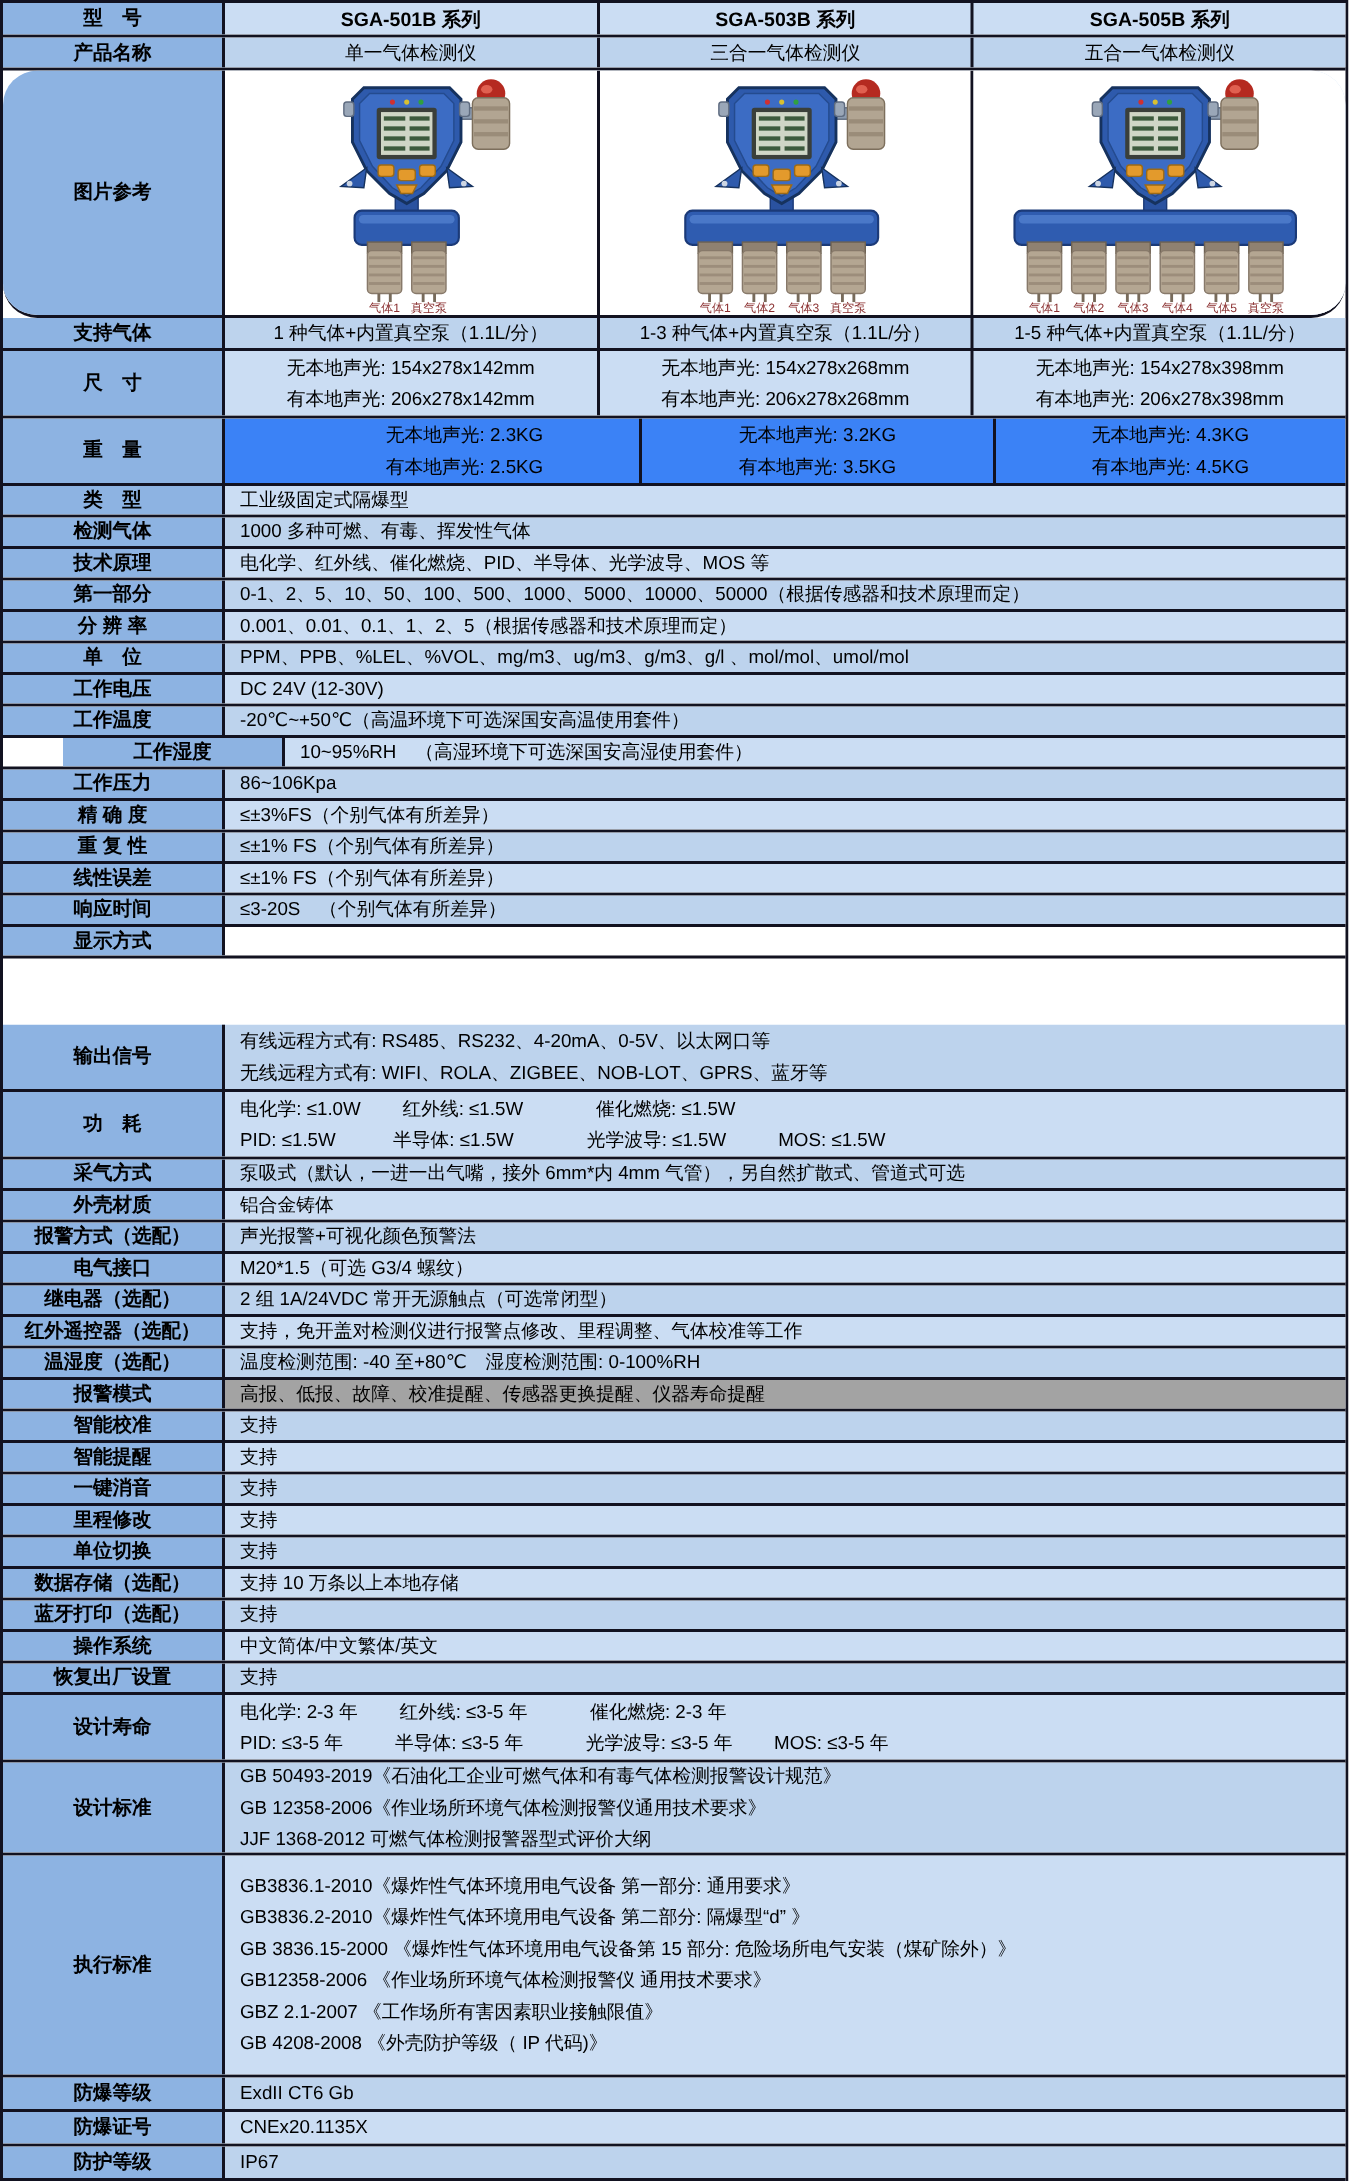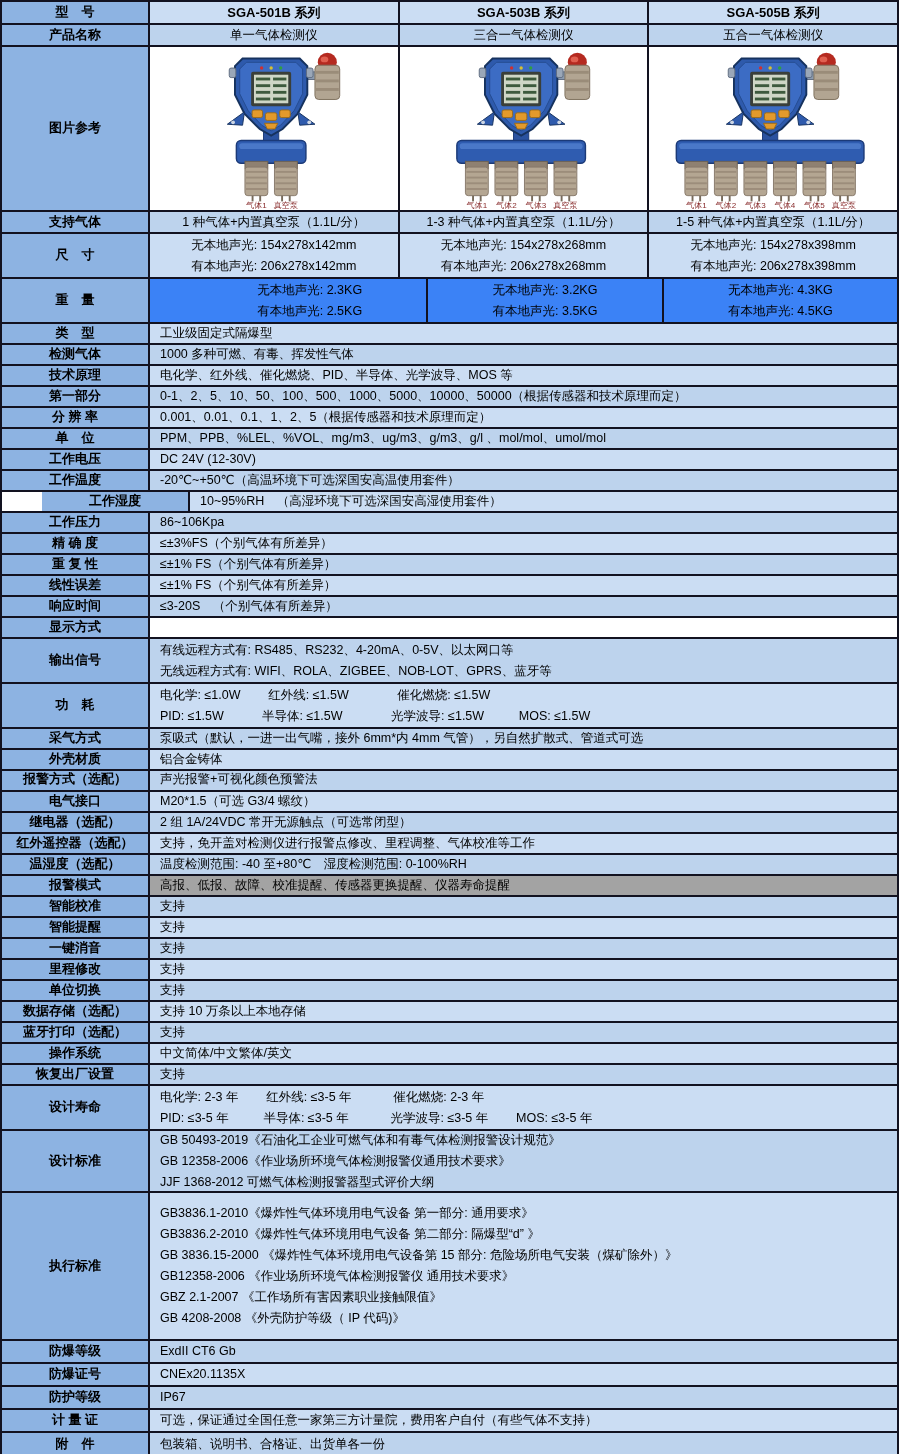"图片参考" div.row { border-radius: none -> 23px }
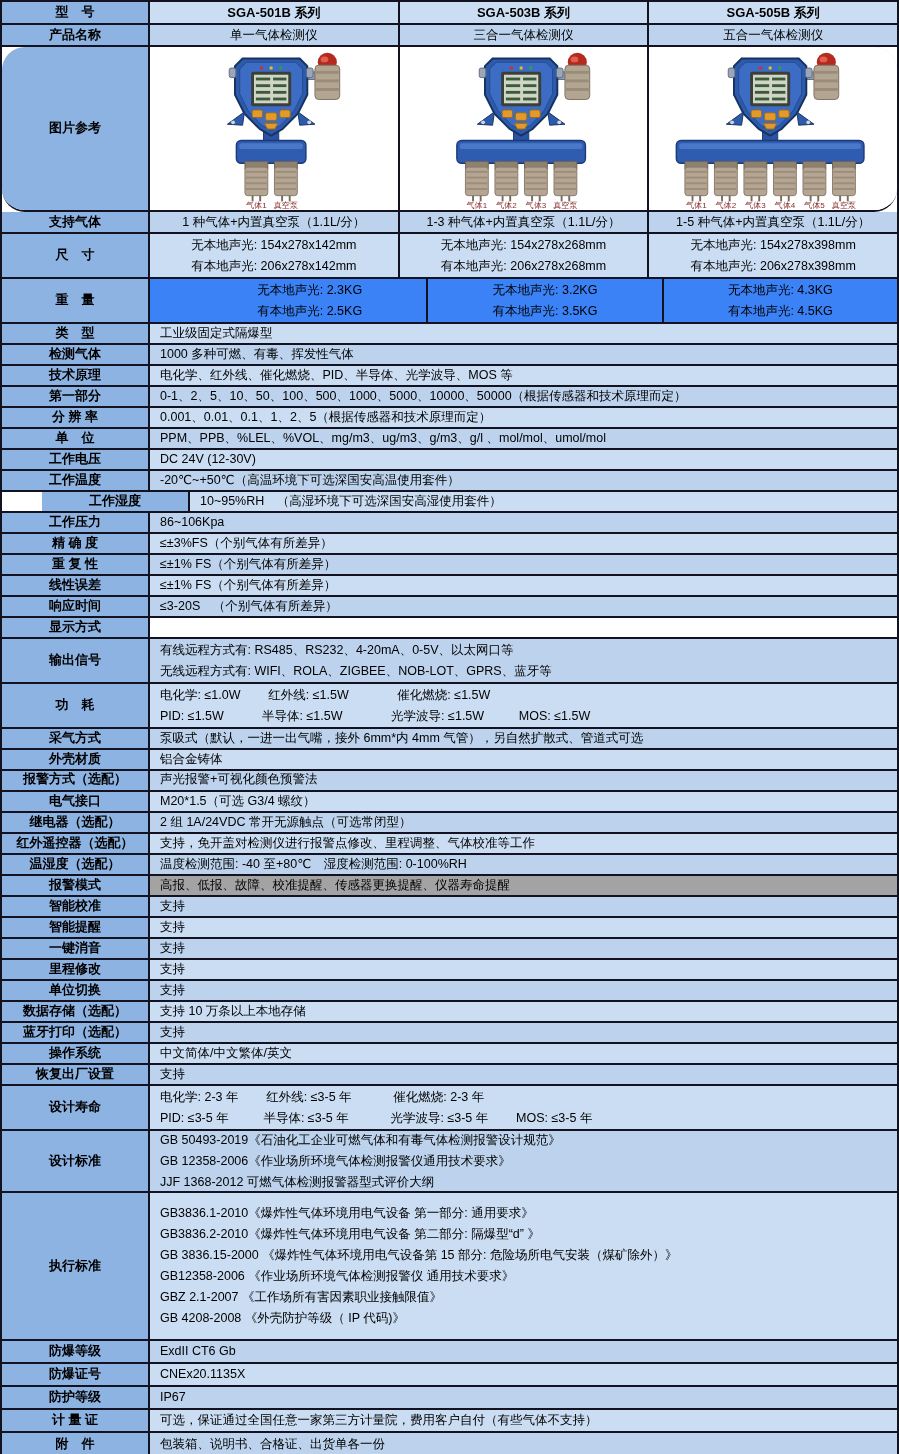"输出信号" div.row { margin-top: none -> 44px }
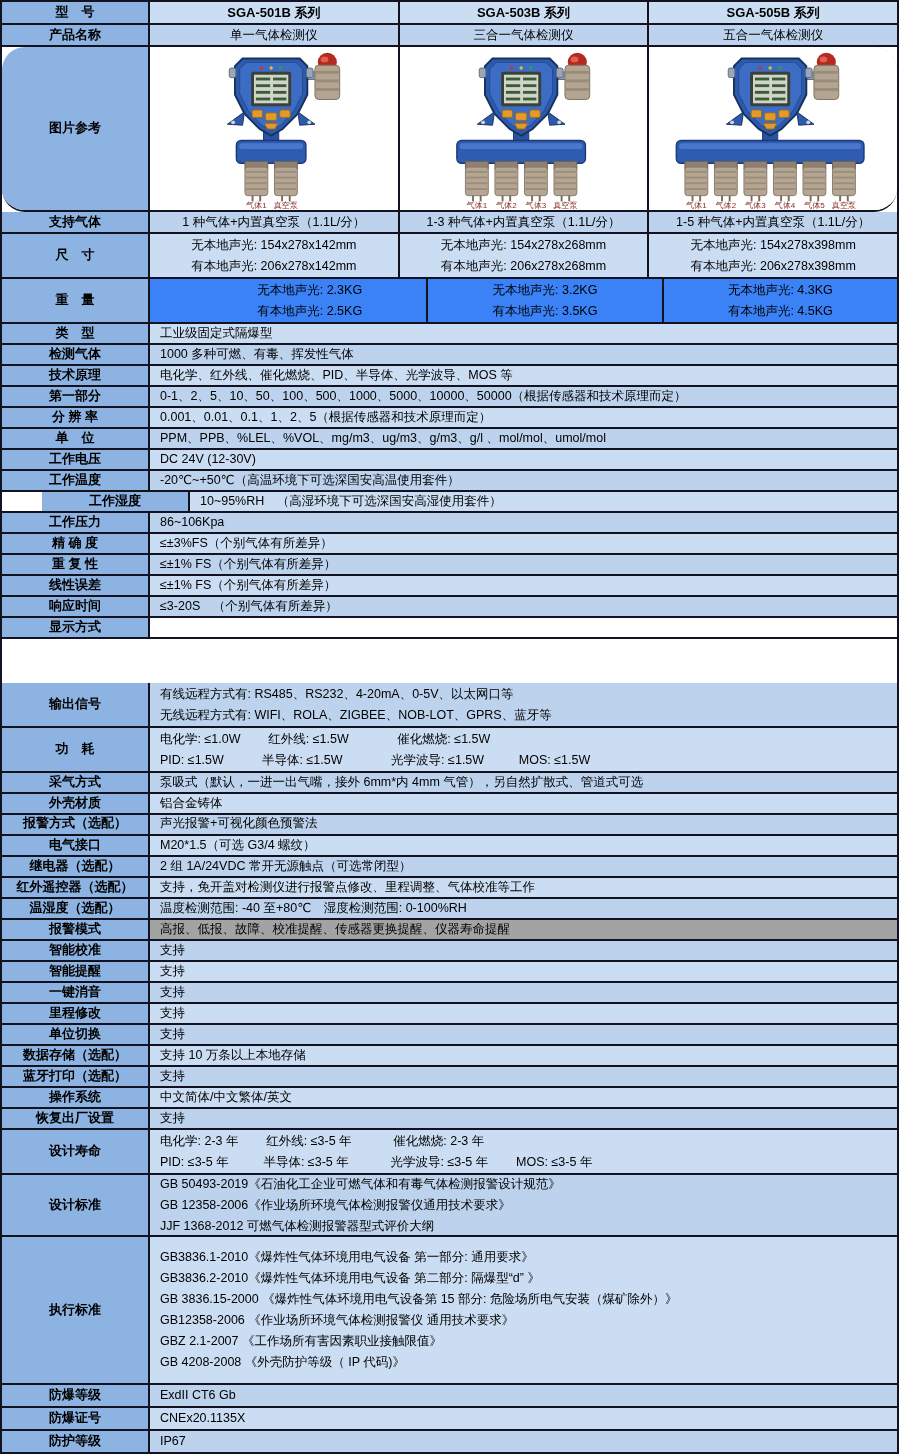"报警方式（选配）" div.row { font-family: Liberation Mono, monospace -> none }
